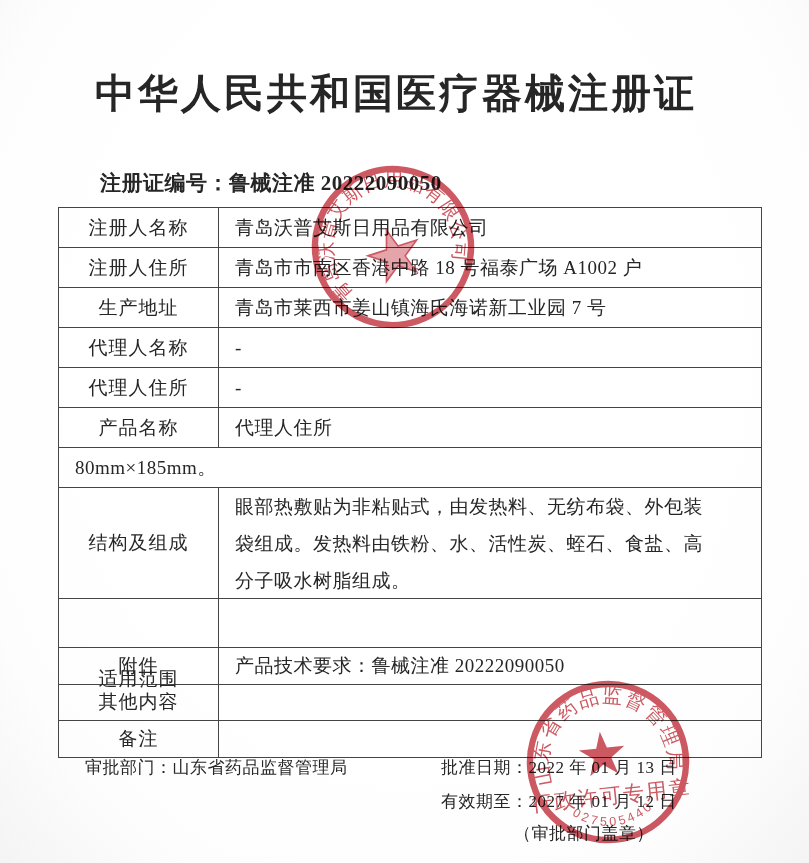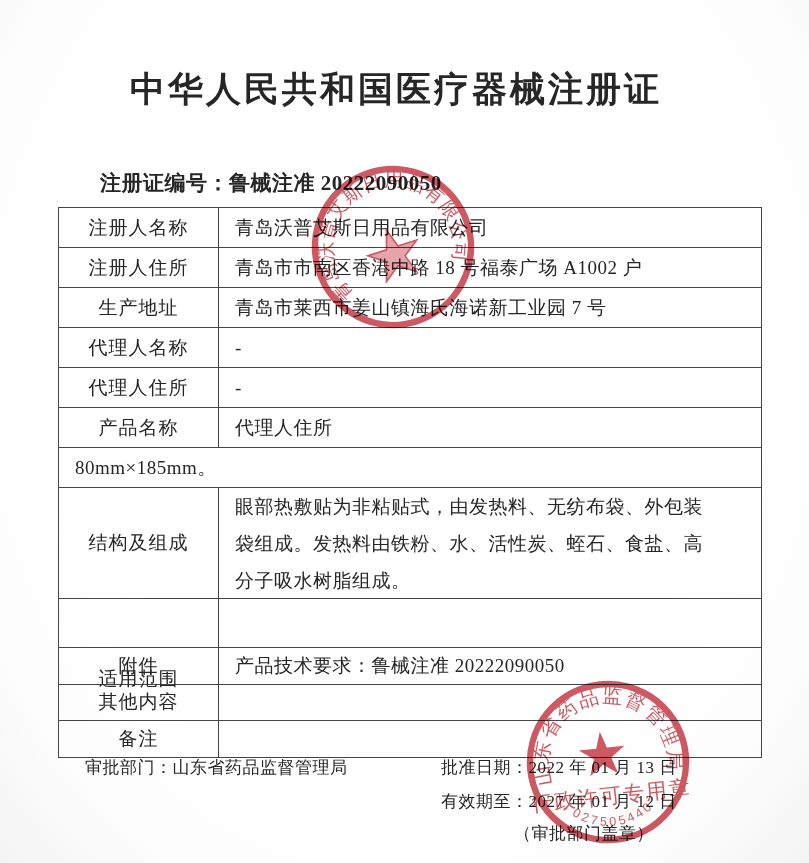"中华人民共和国医疗器械注册证" .title { font-size: 35px -> 40px }
